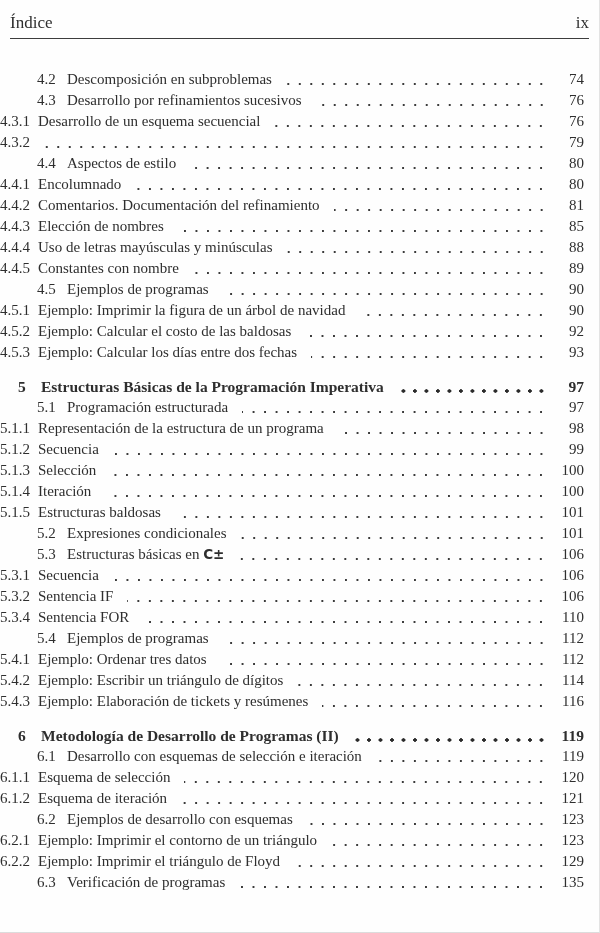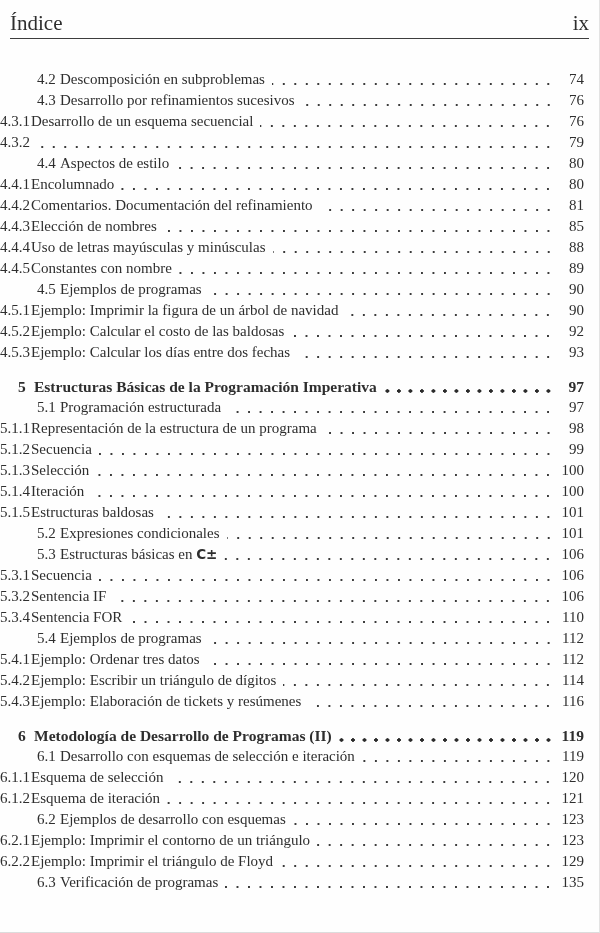"Índice" .header { font-size: 21px -> 17px }
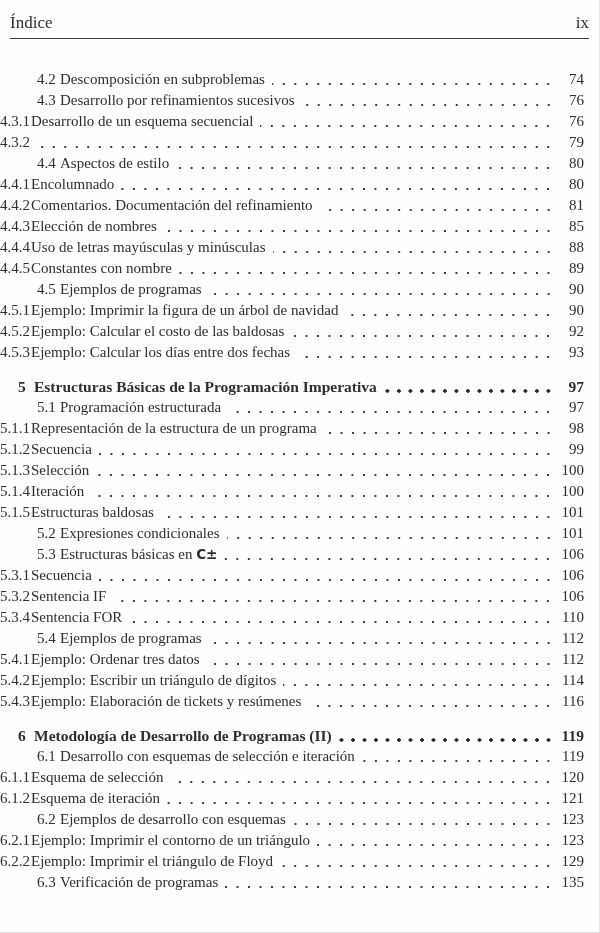"4.2" .entry { gap: none -> 7px }
